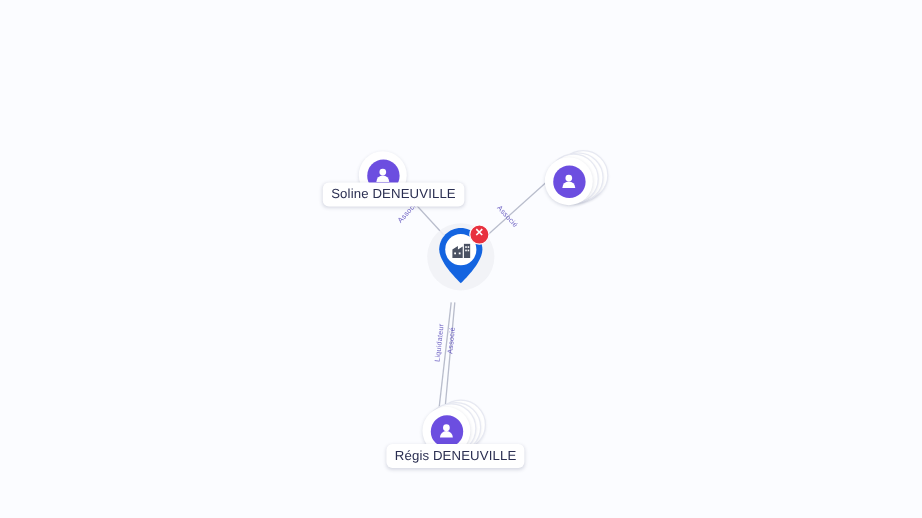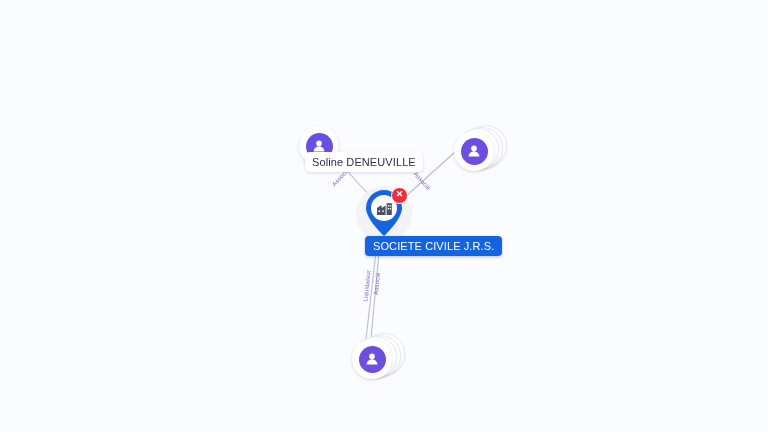"Soline DENEUVILLE" .node-label { margin-left: 36px -> none }
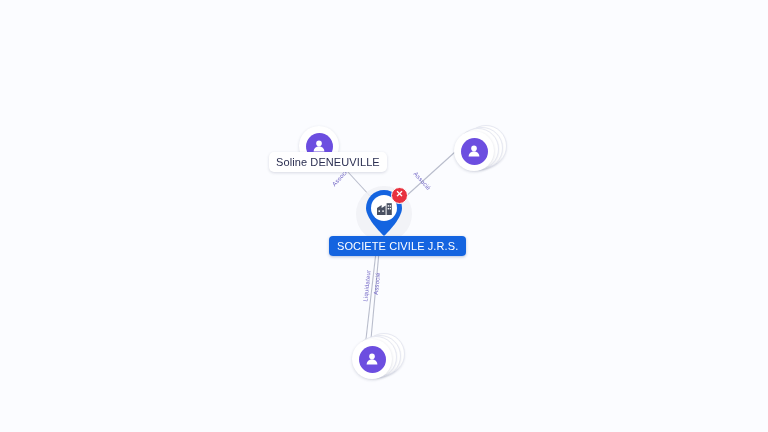"SOCIETE CIVILE J.R.S." div.node-label { html: <div>SOCIETE CIVILE J.R.S.</div> -> none }
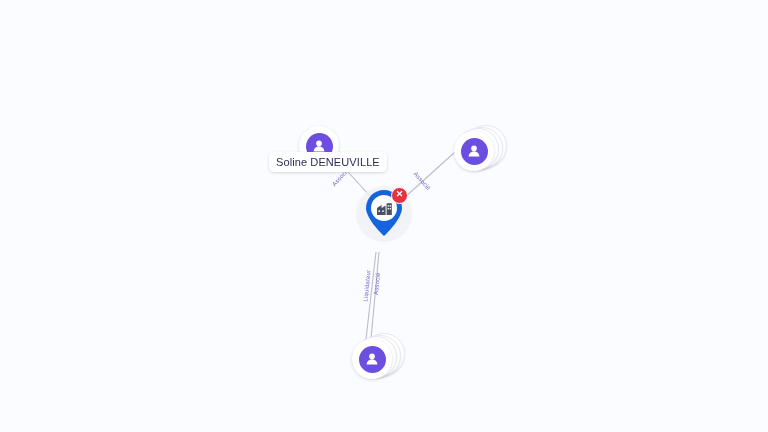"Régis DENEUVILLE" div.node-label { html: none -> <div>Régis DENEUVILLE</div> }
